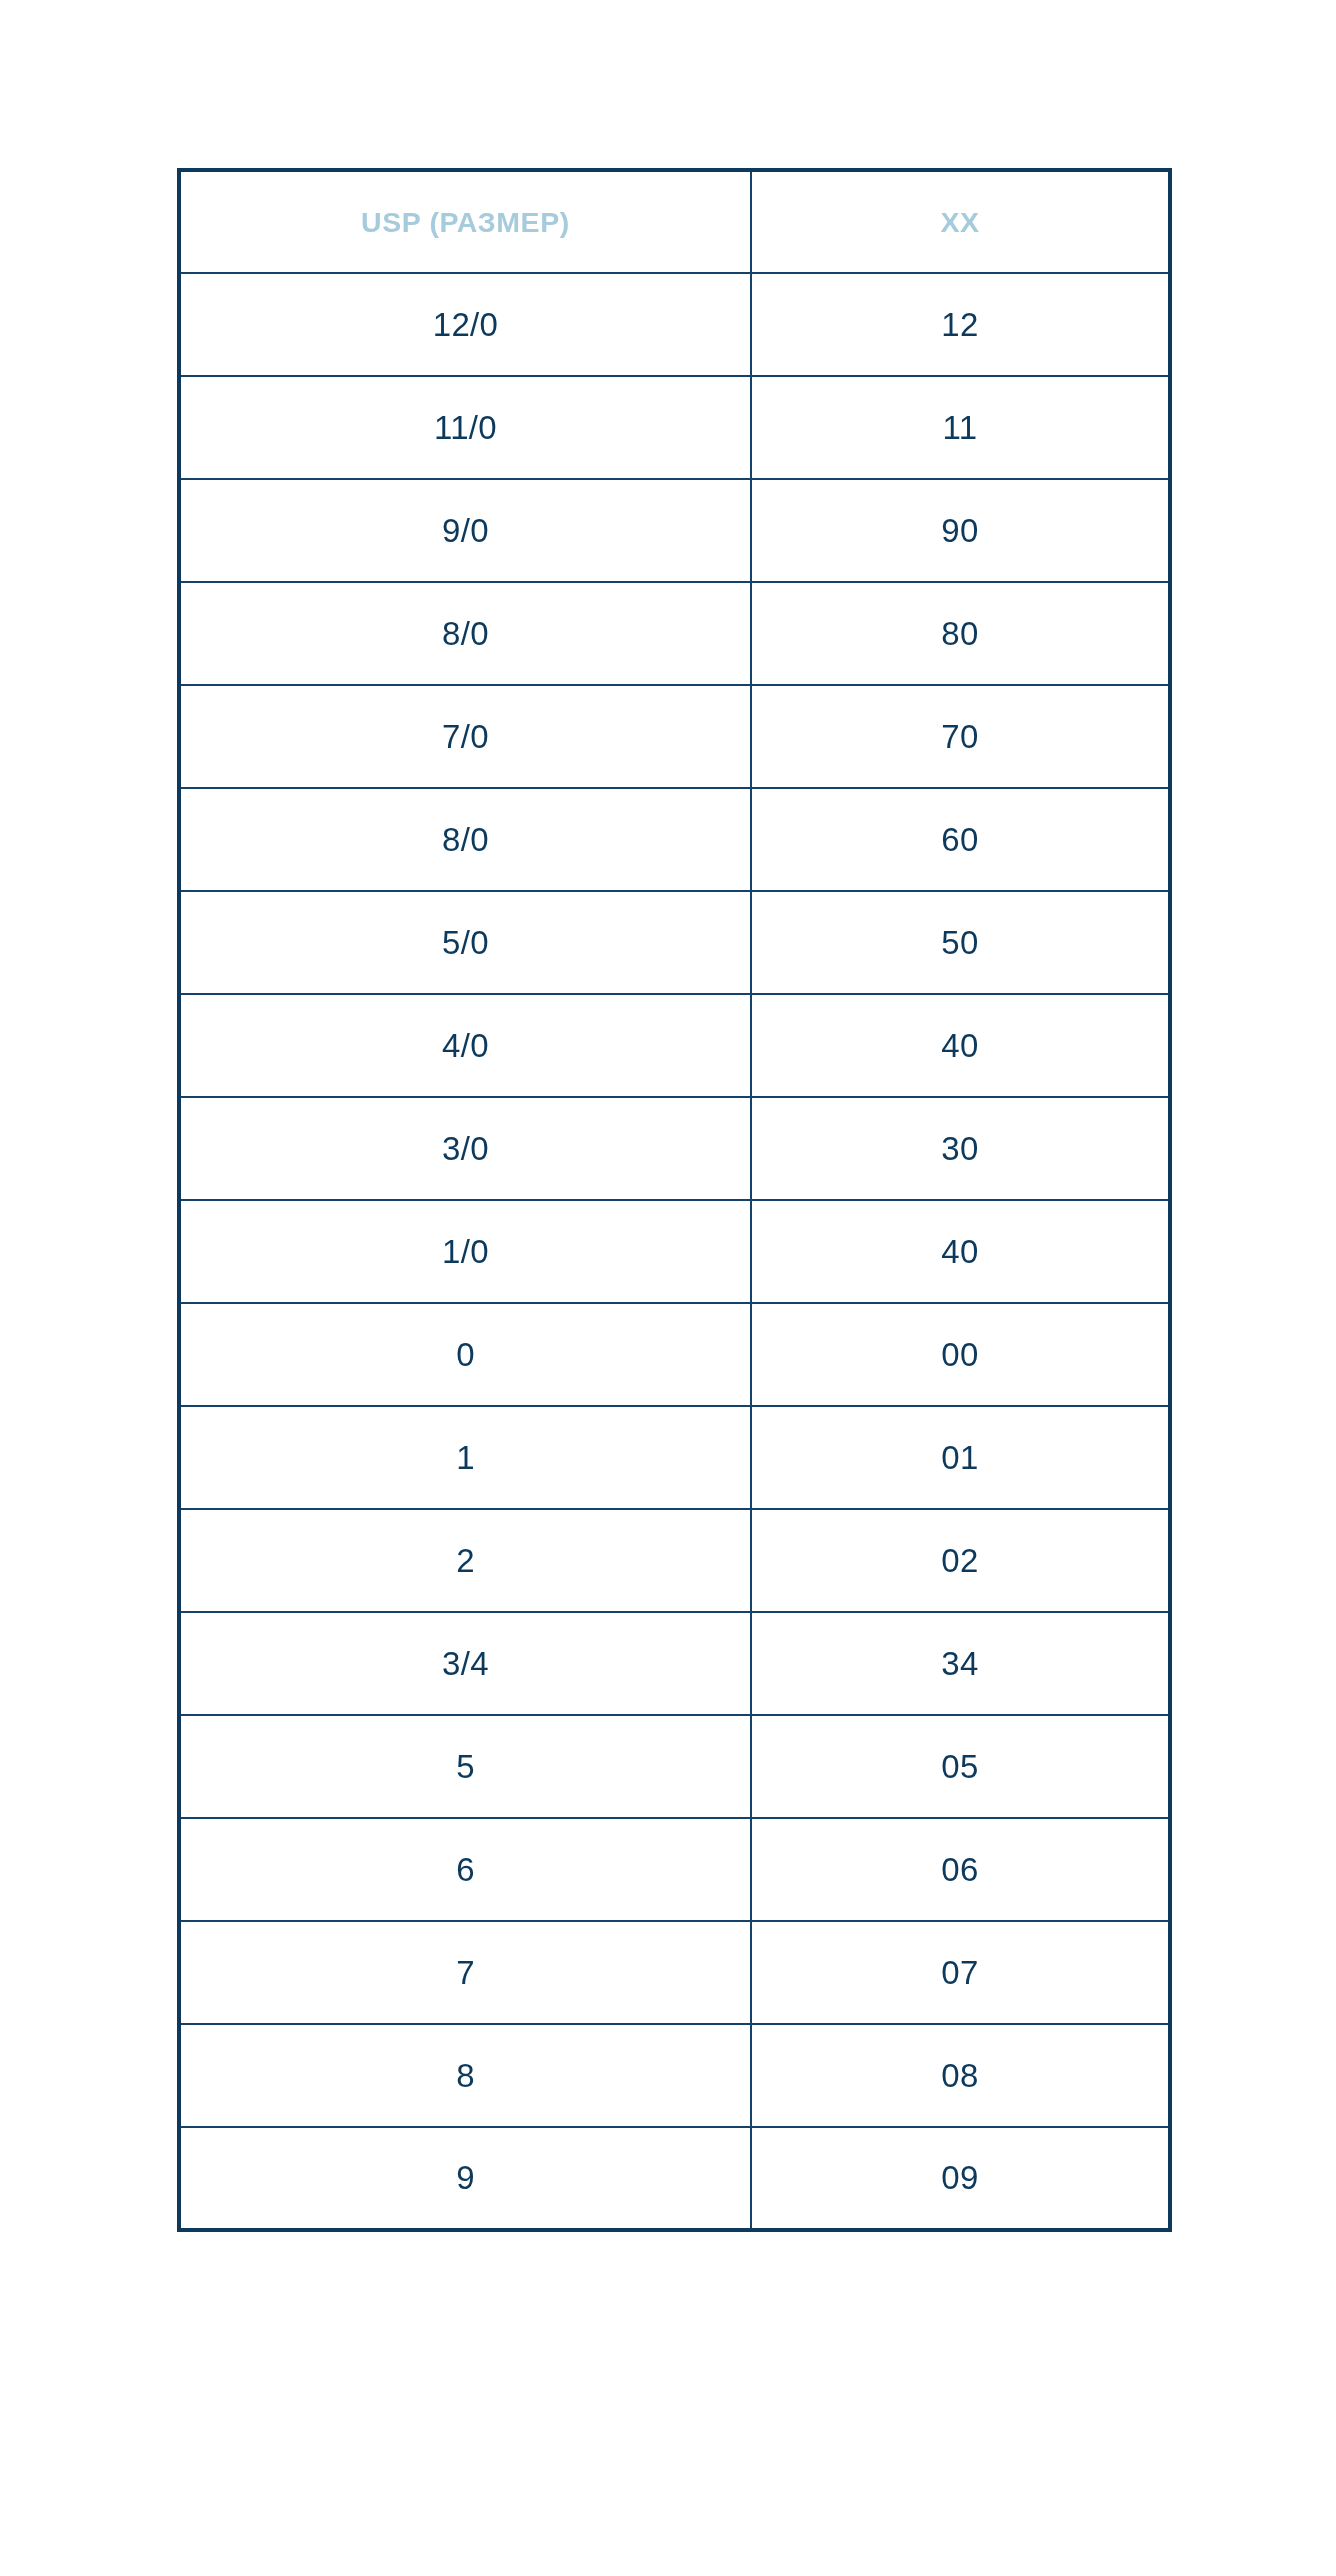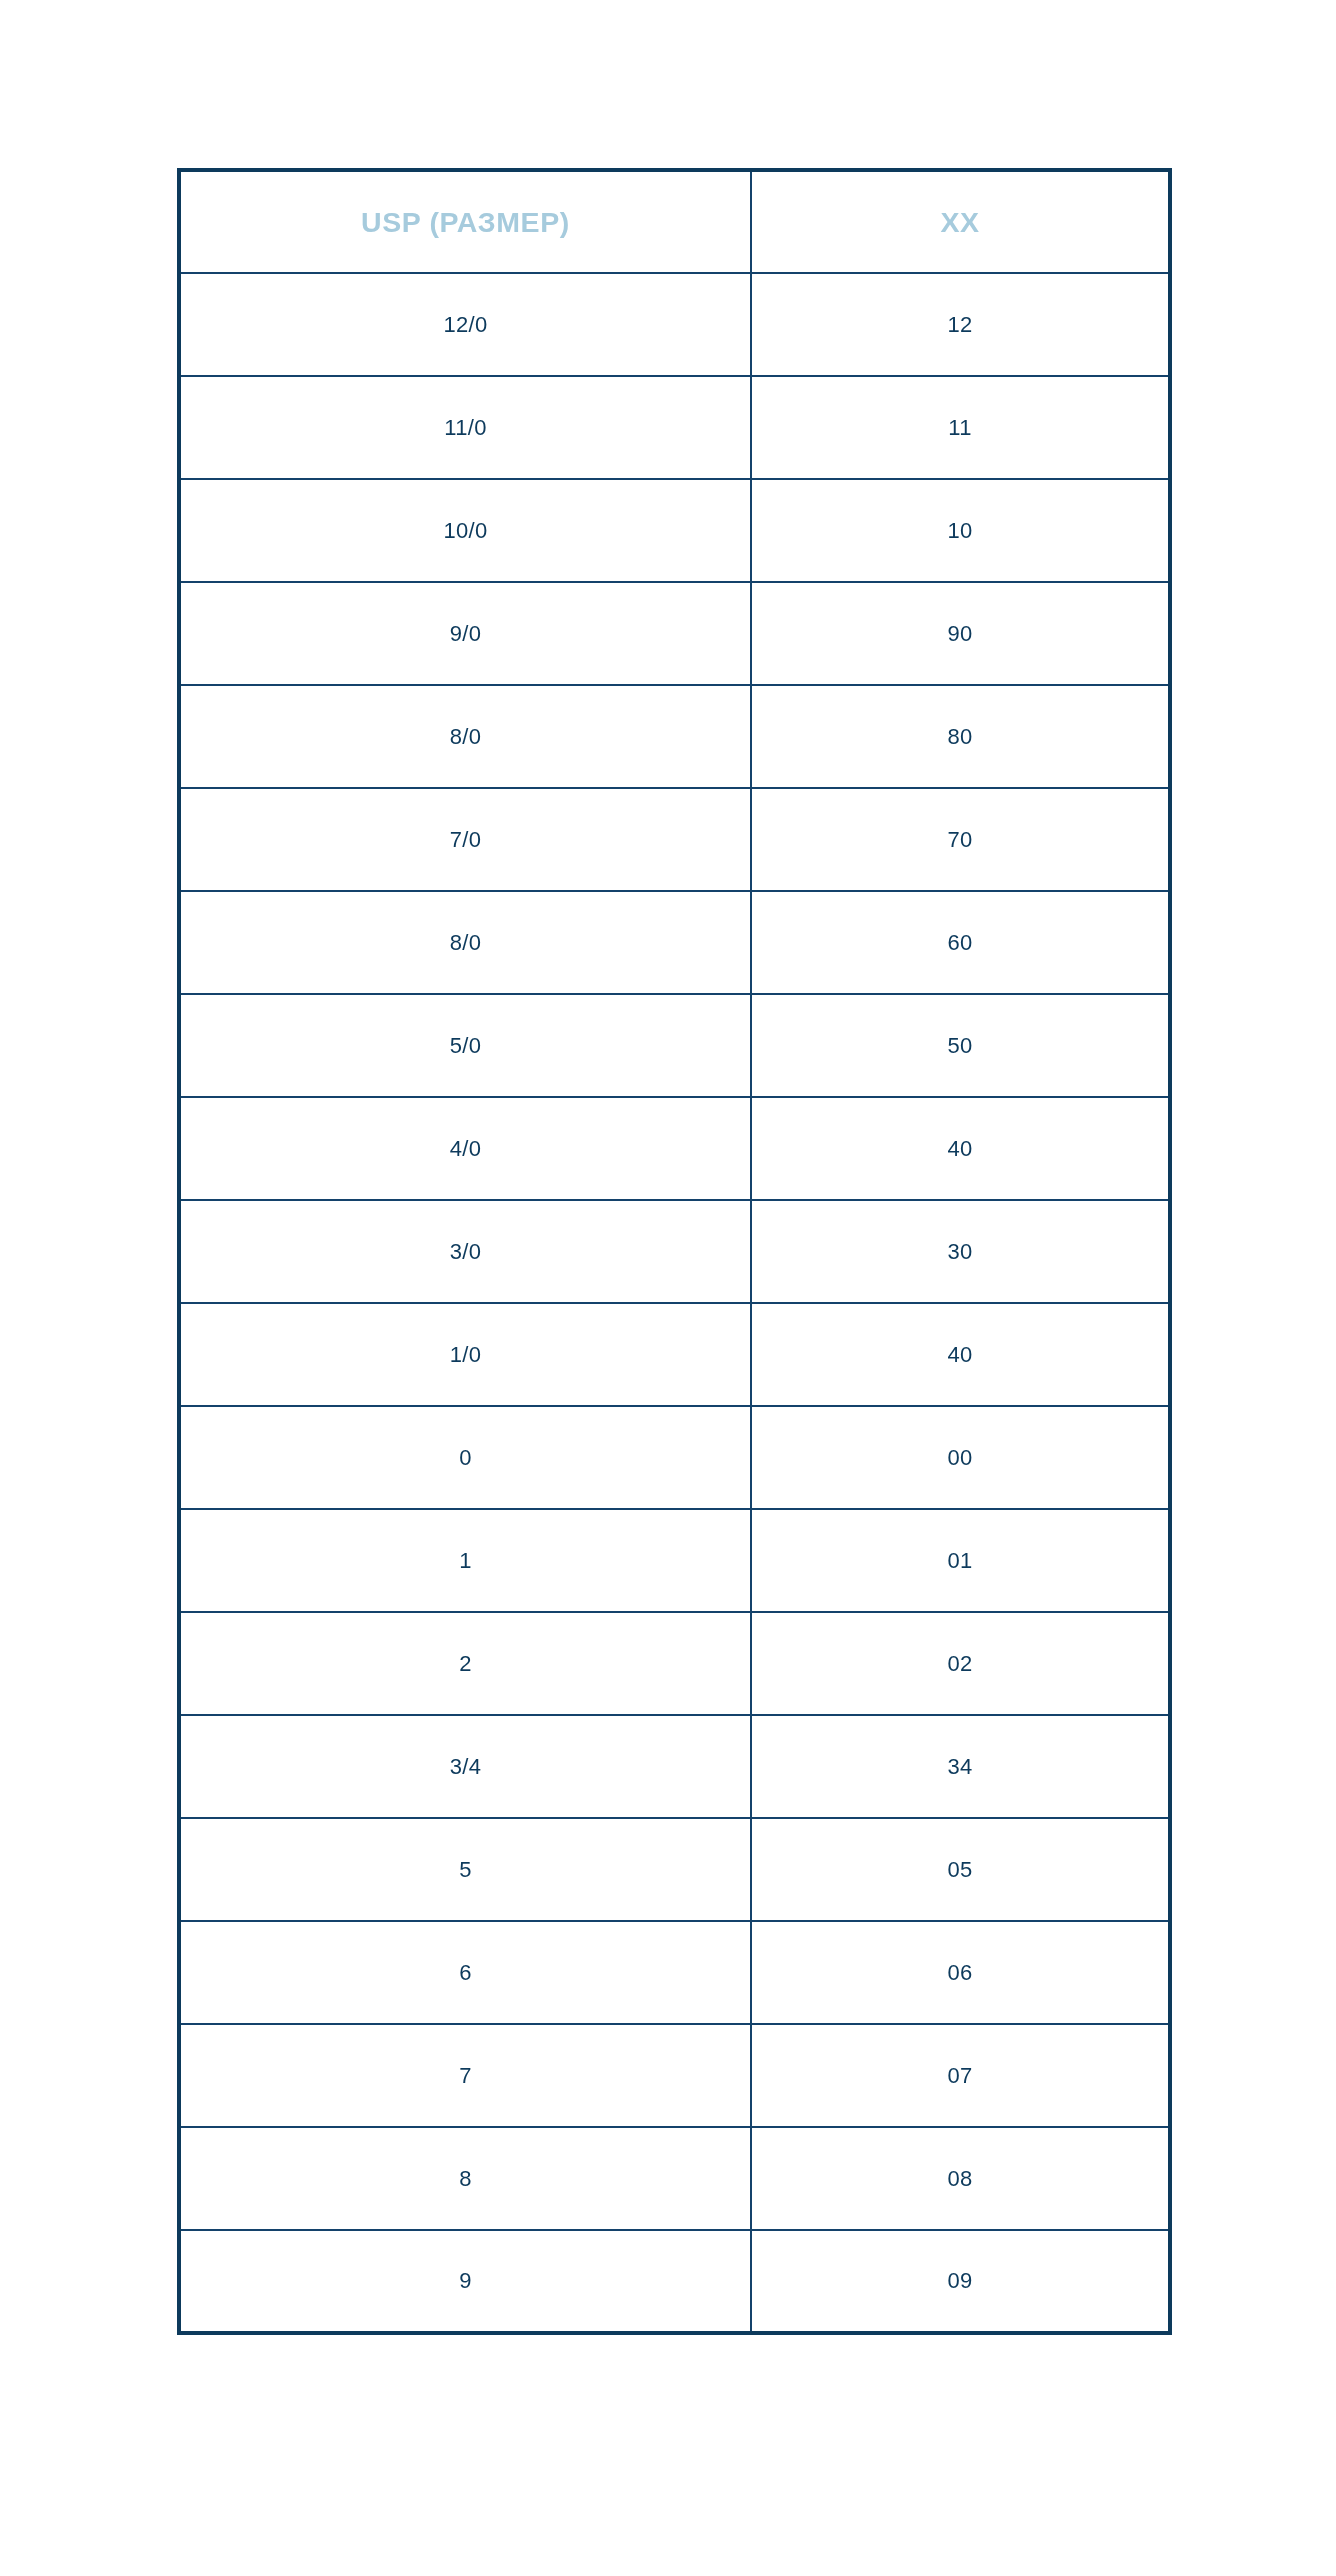"12/0" table.usp-table tbody td { font-size: 22px -> 33px }
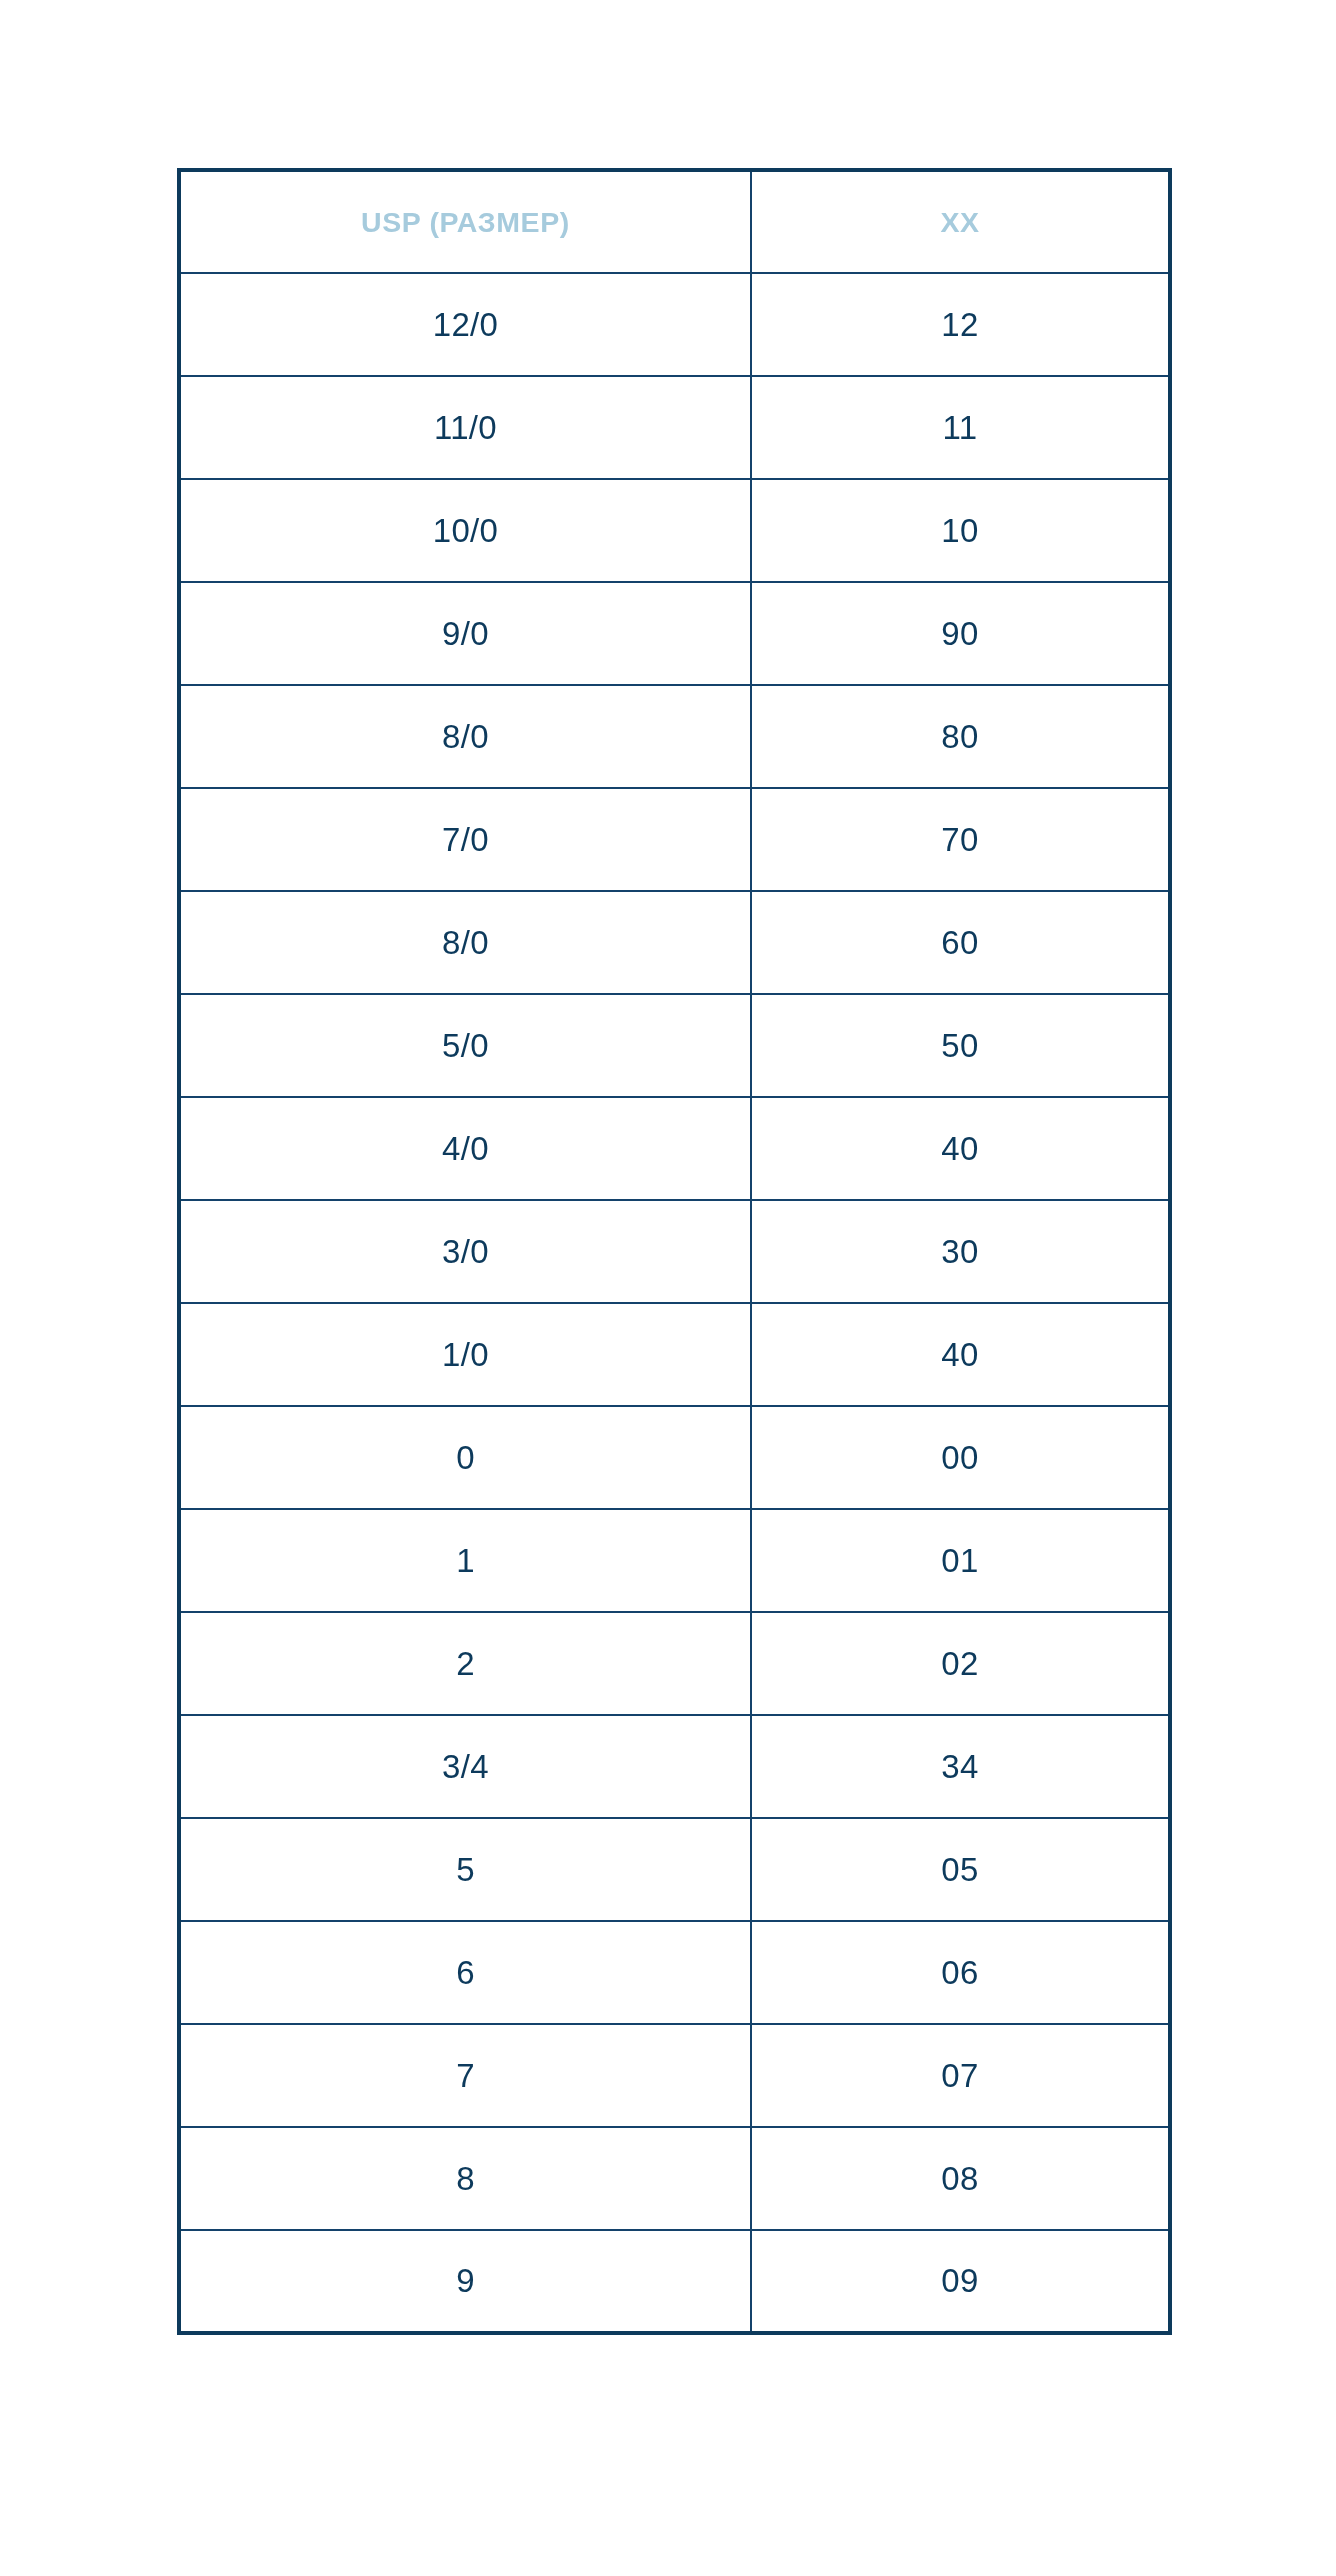"10/0" tr { html: <tr> <td>10/0</td> <td>10</td> </tr> -> none }
